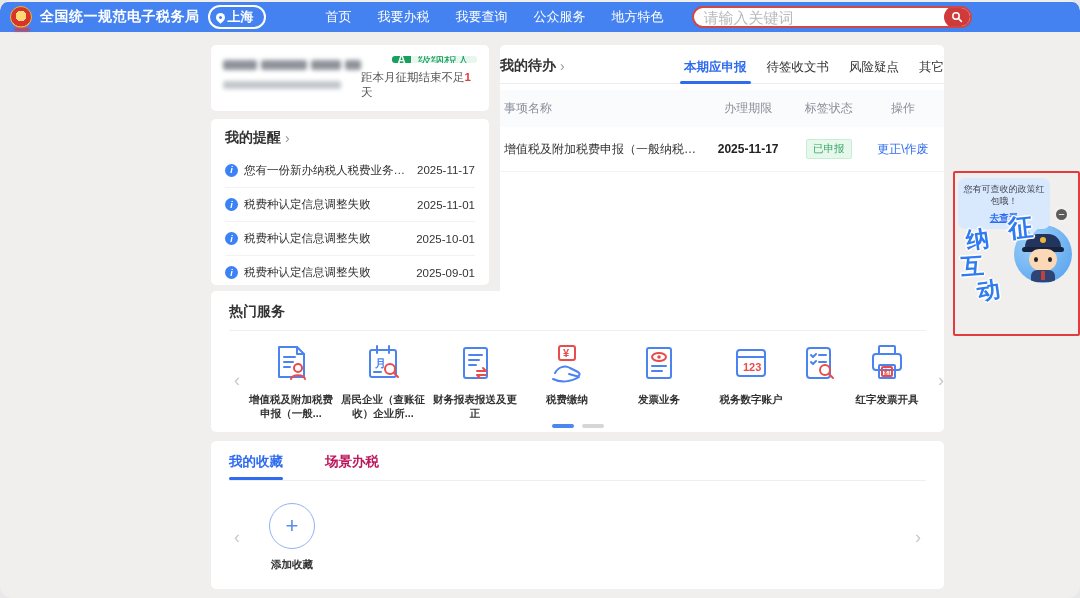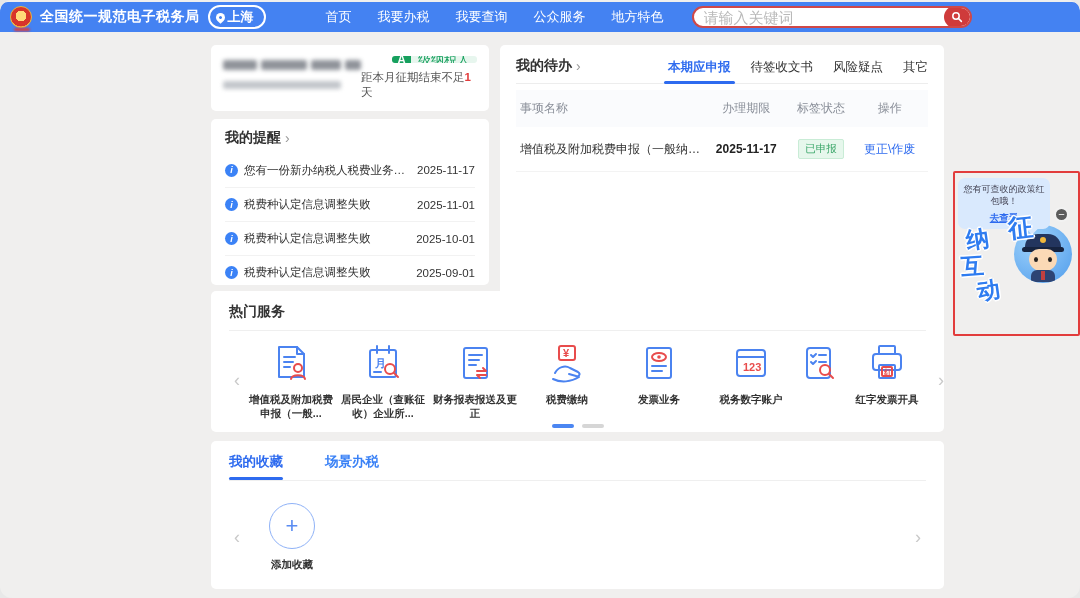"我的待办" .card-todo { padding: 12px 16px -> 12px 0 }
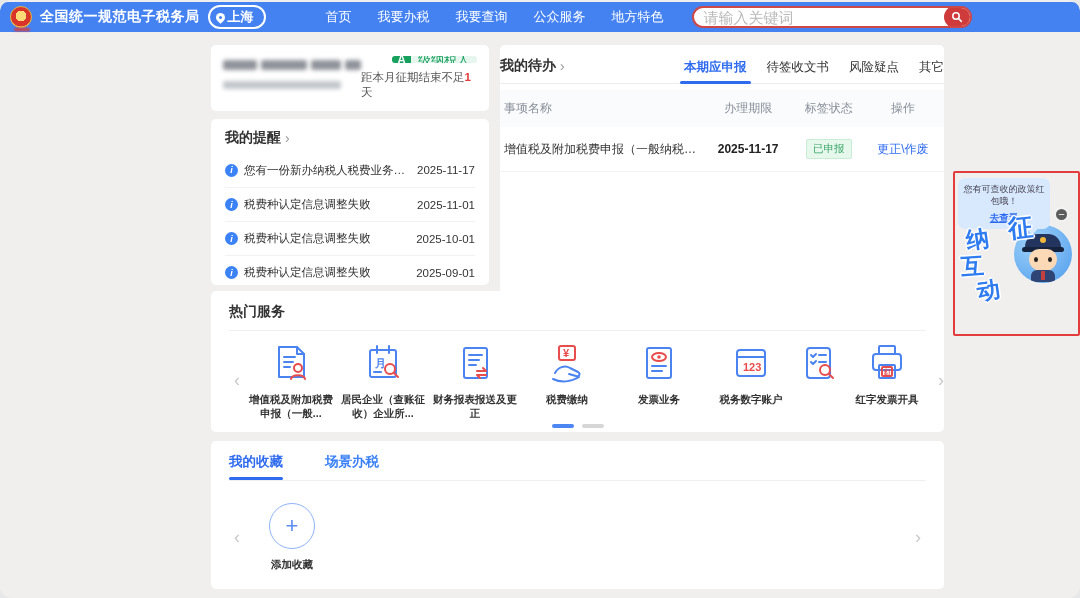"场景办税" .ftab { color: #3b82f6 -> #be185d }
